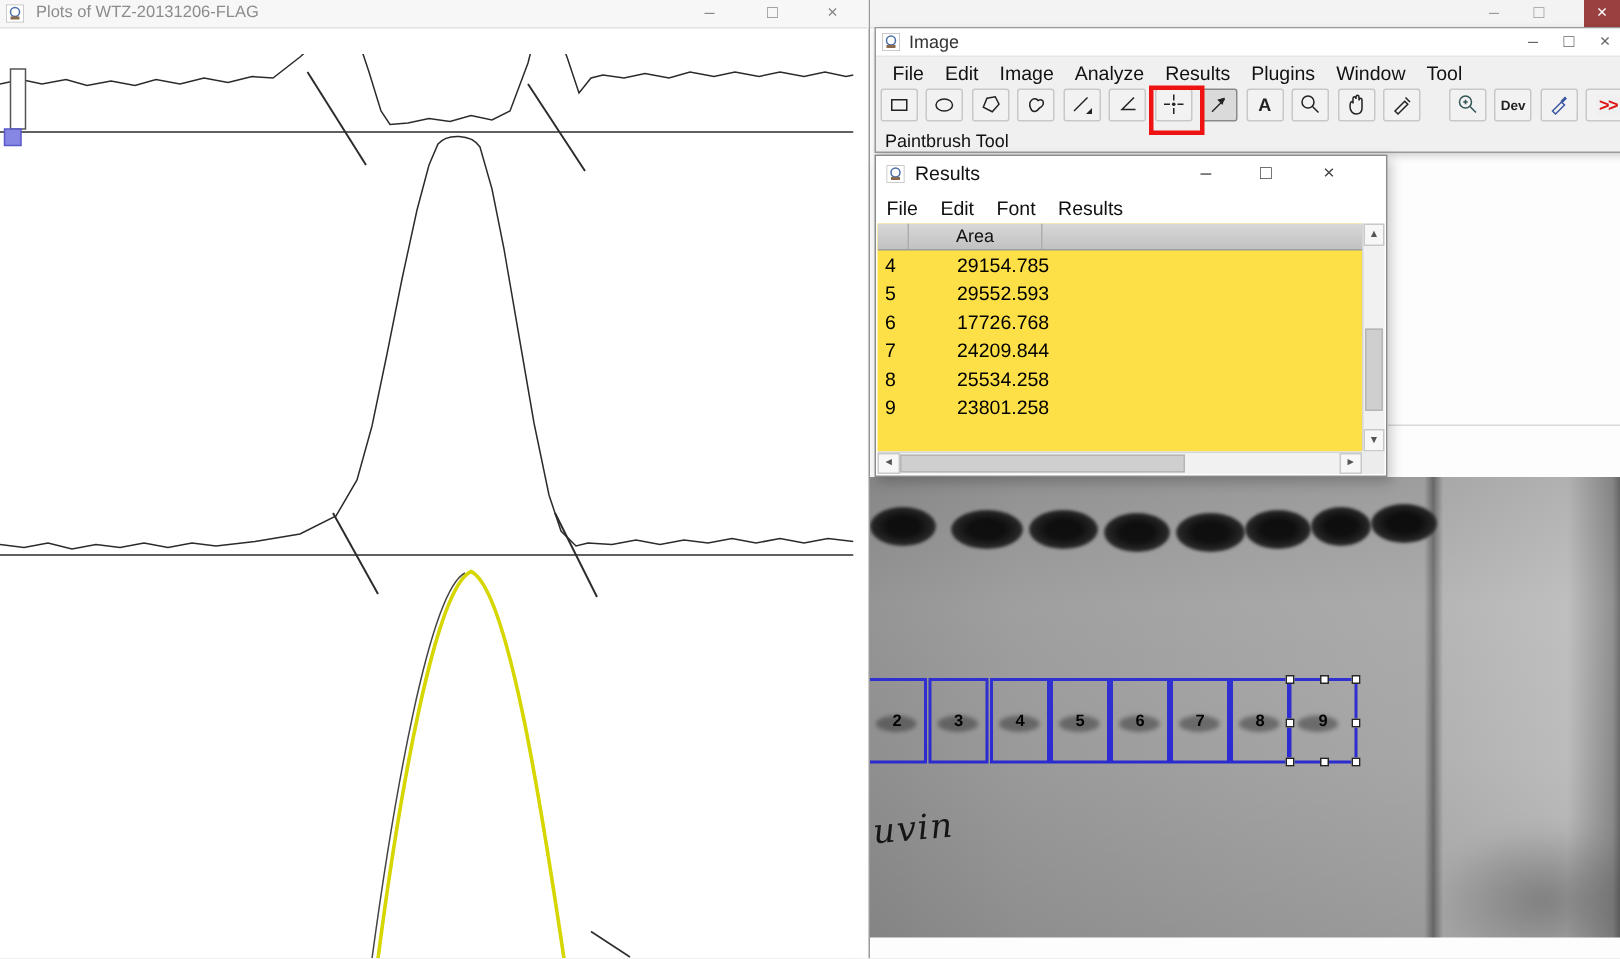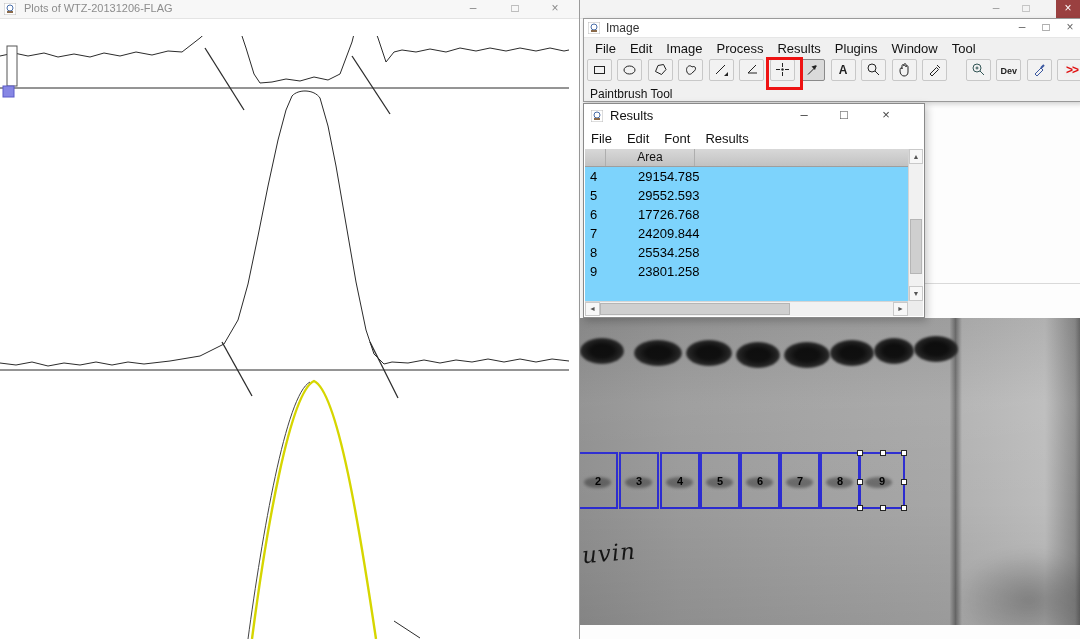"Process" span { text: Process -> Analyze }
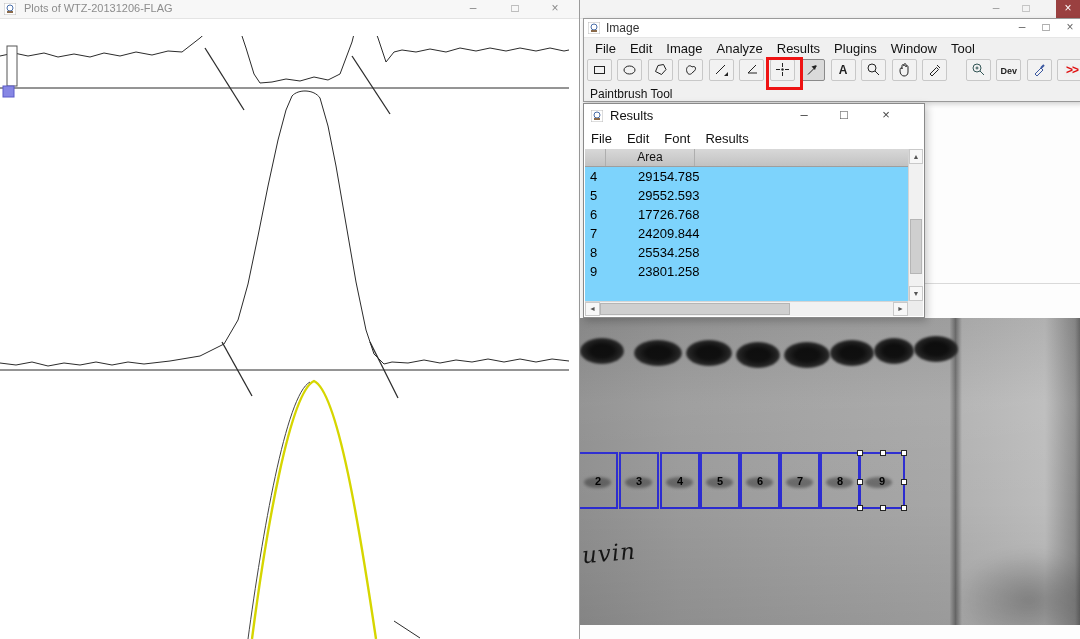"Area" .restable { background: #7dd3fc -> #fde047 }
